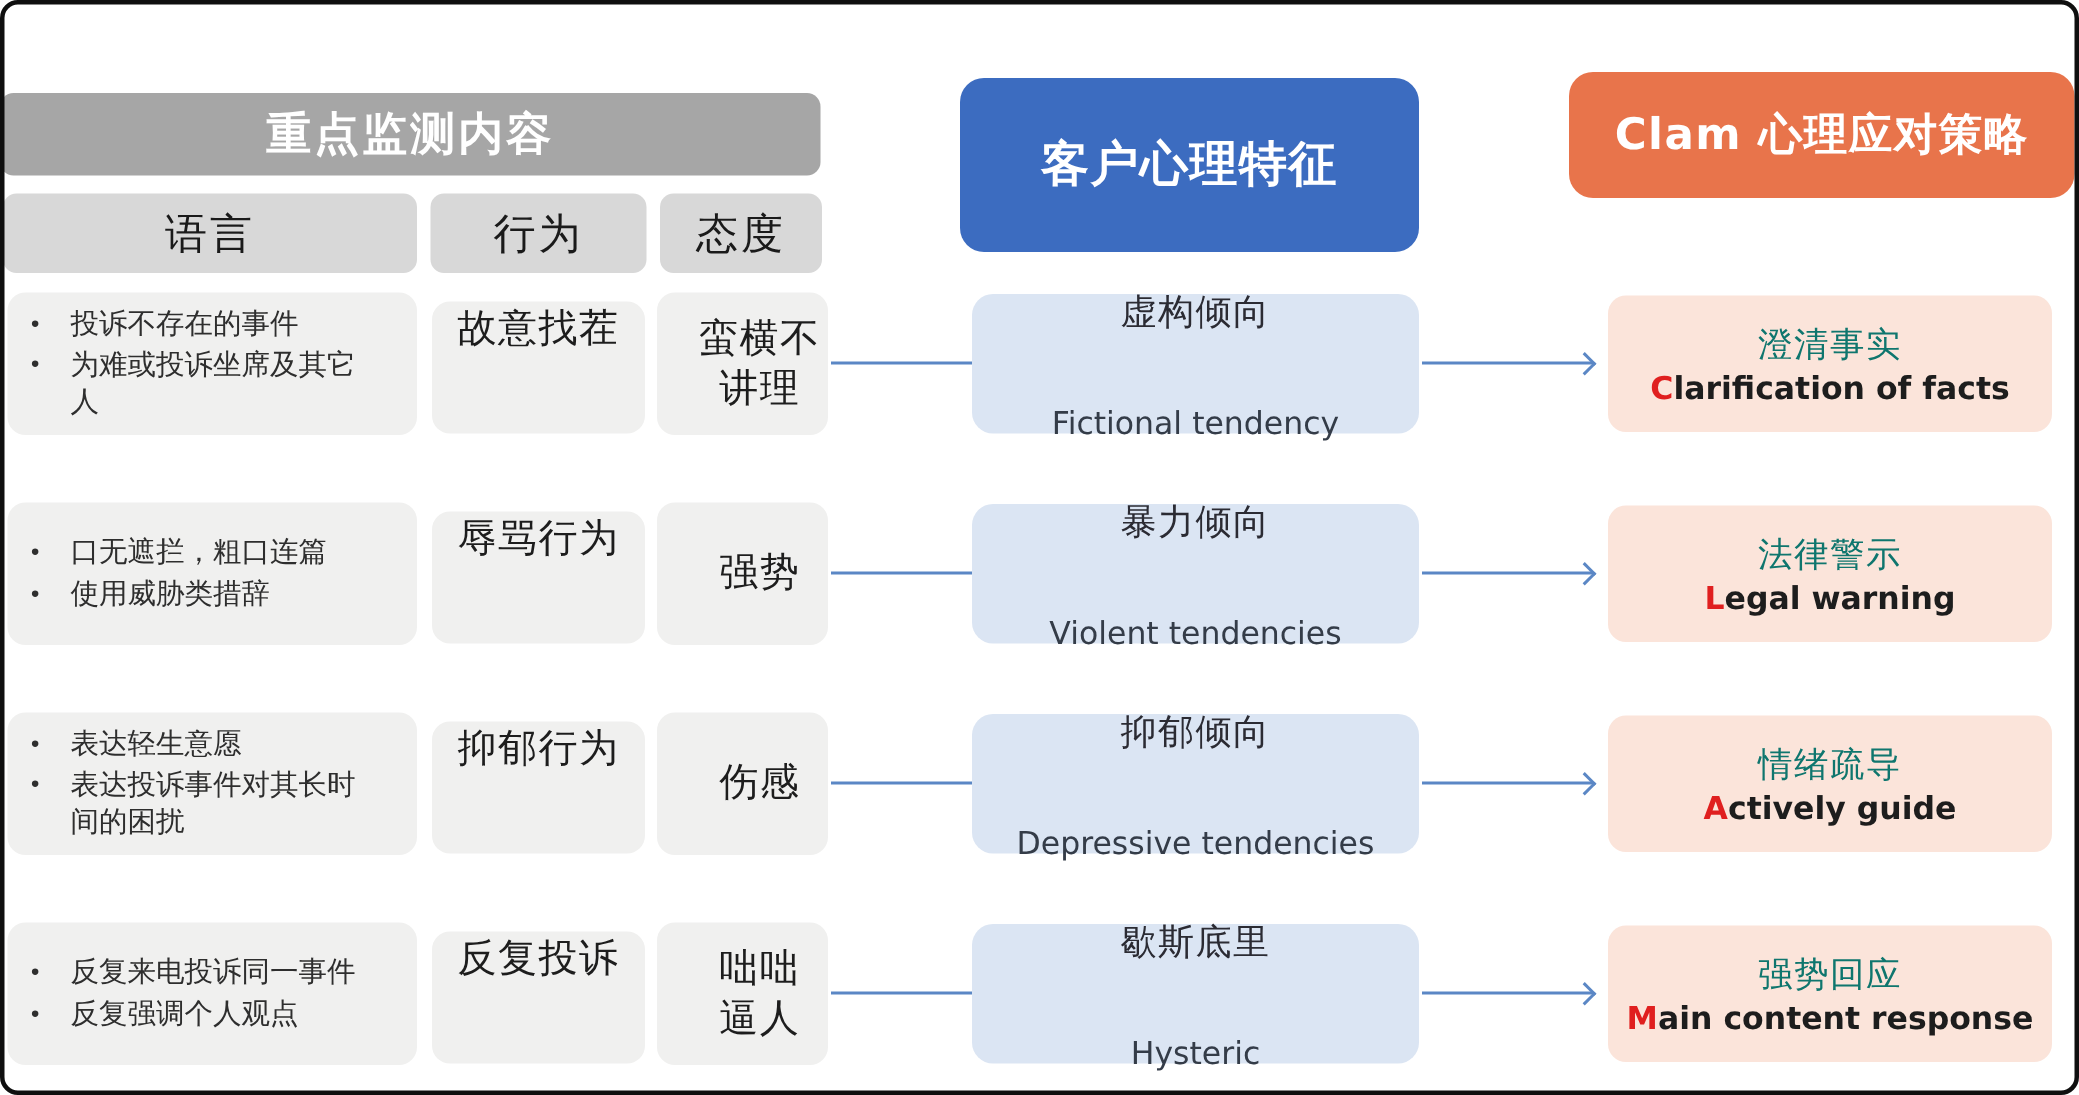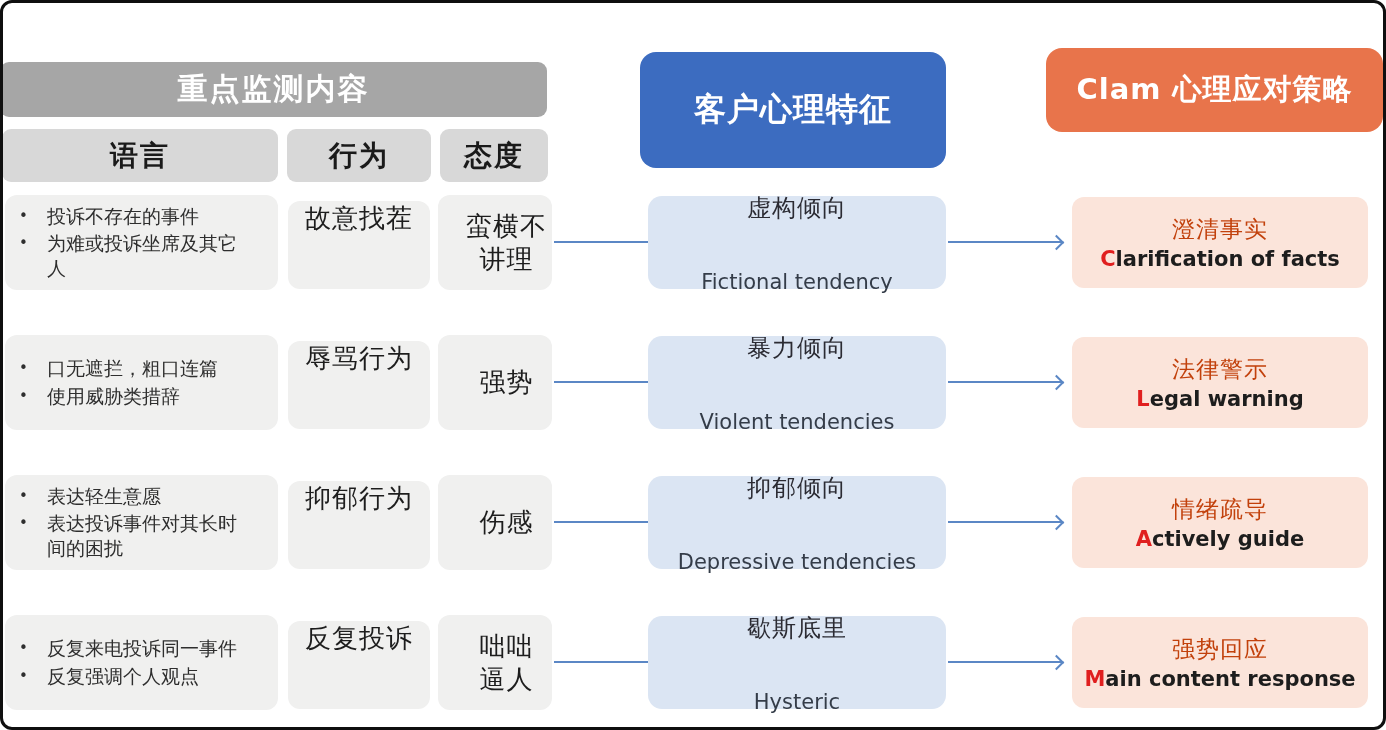"语言" .subhdr { font-weight: bold -> normal }
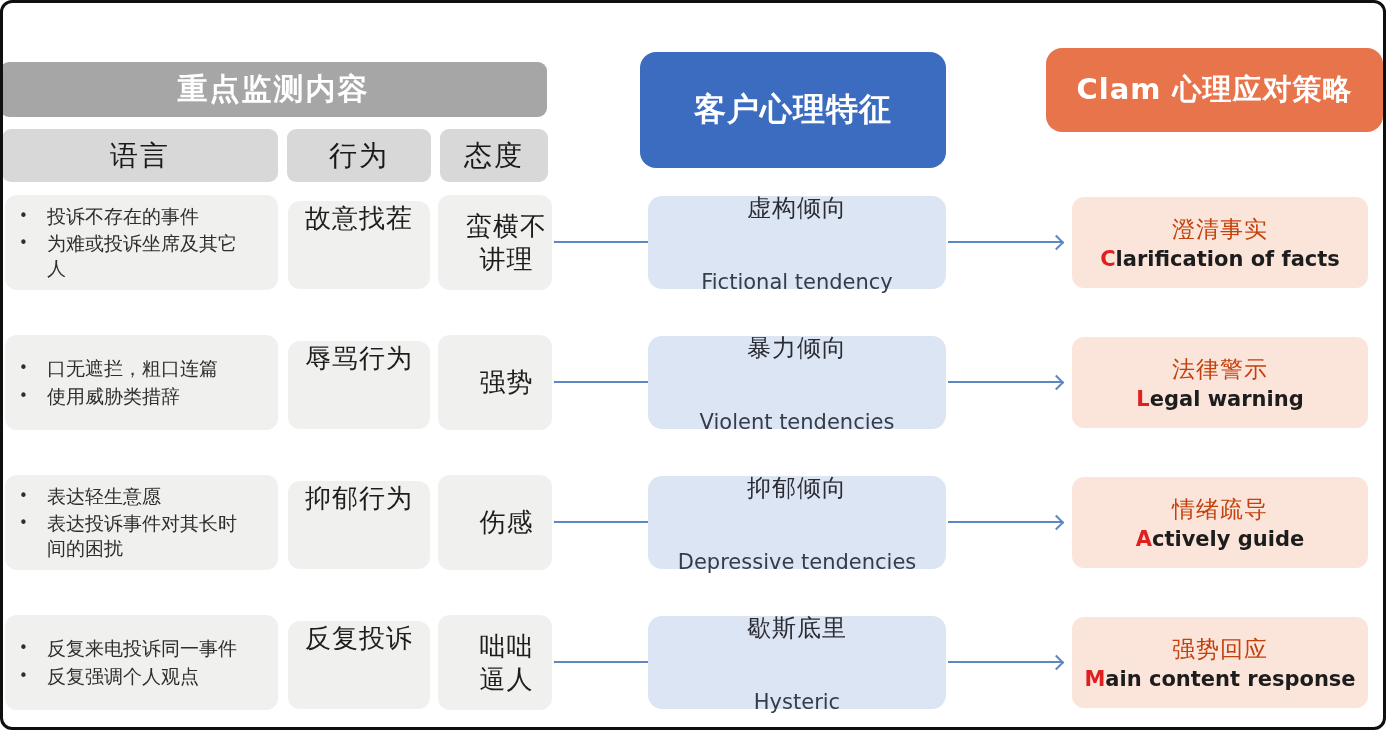"澄清事实" .strat-zh { color: #c2410c -> #0f766e }
